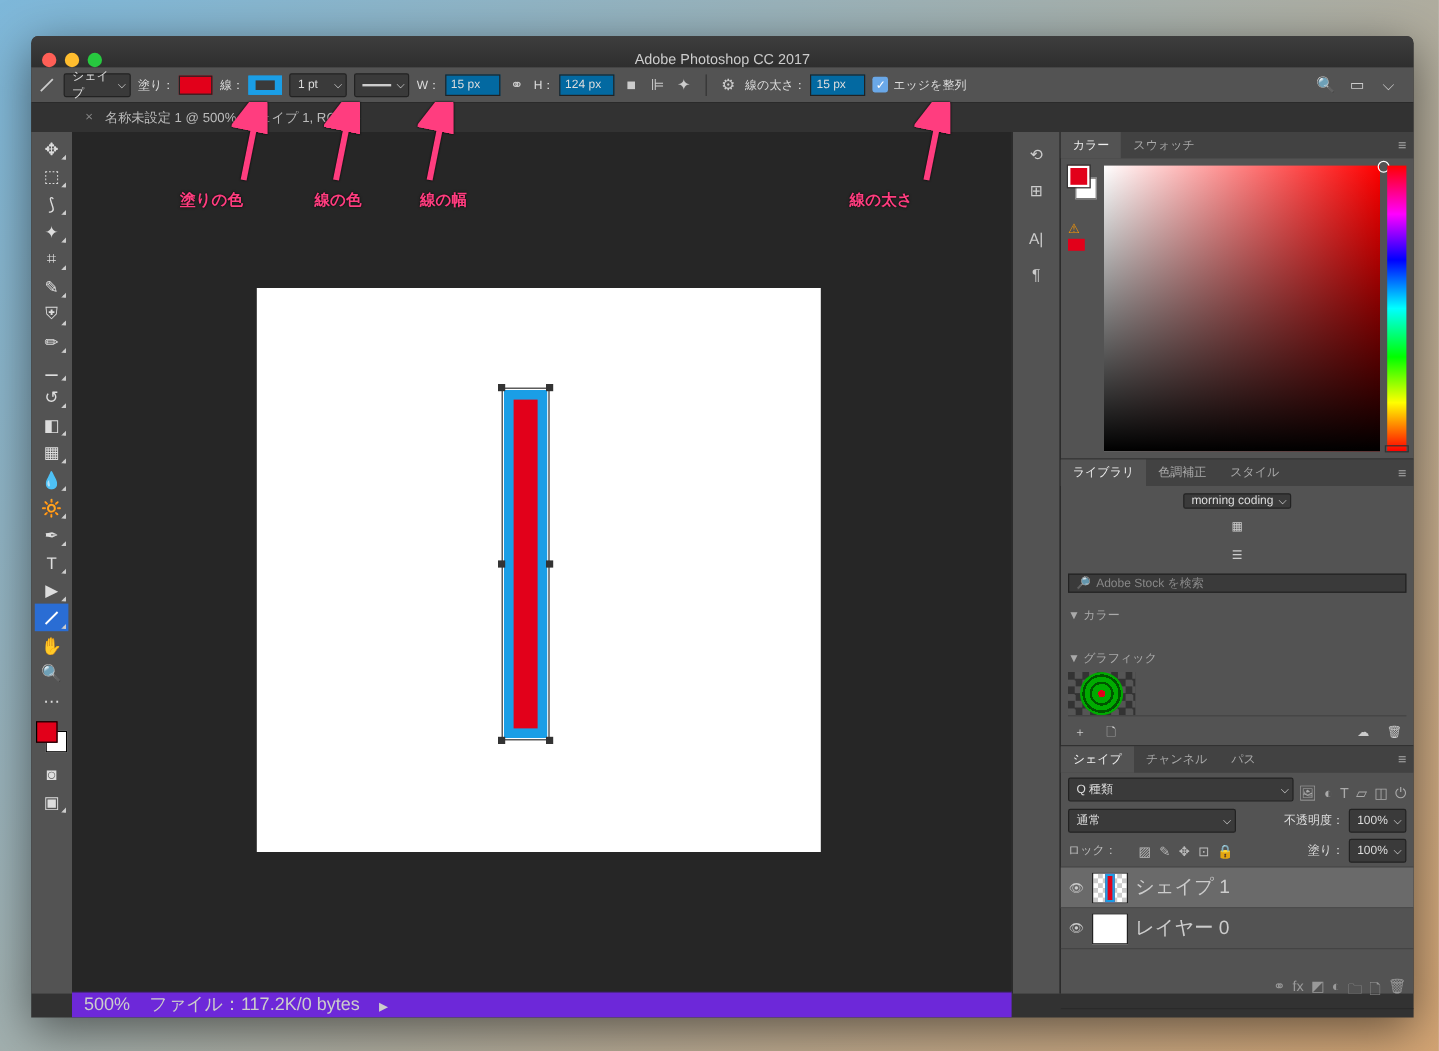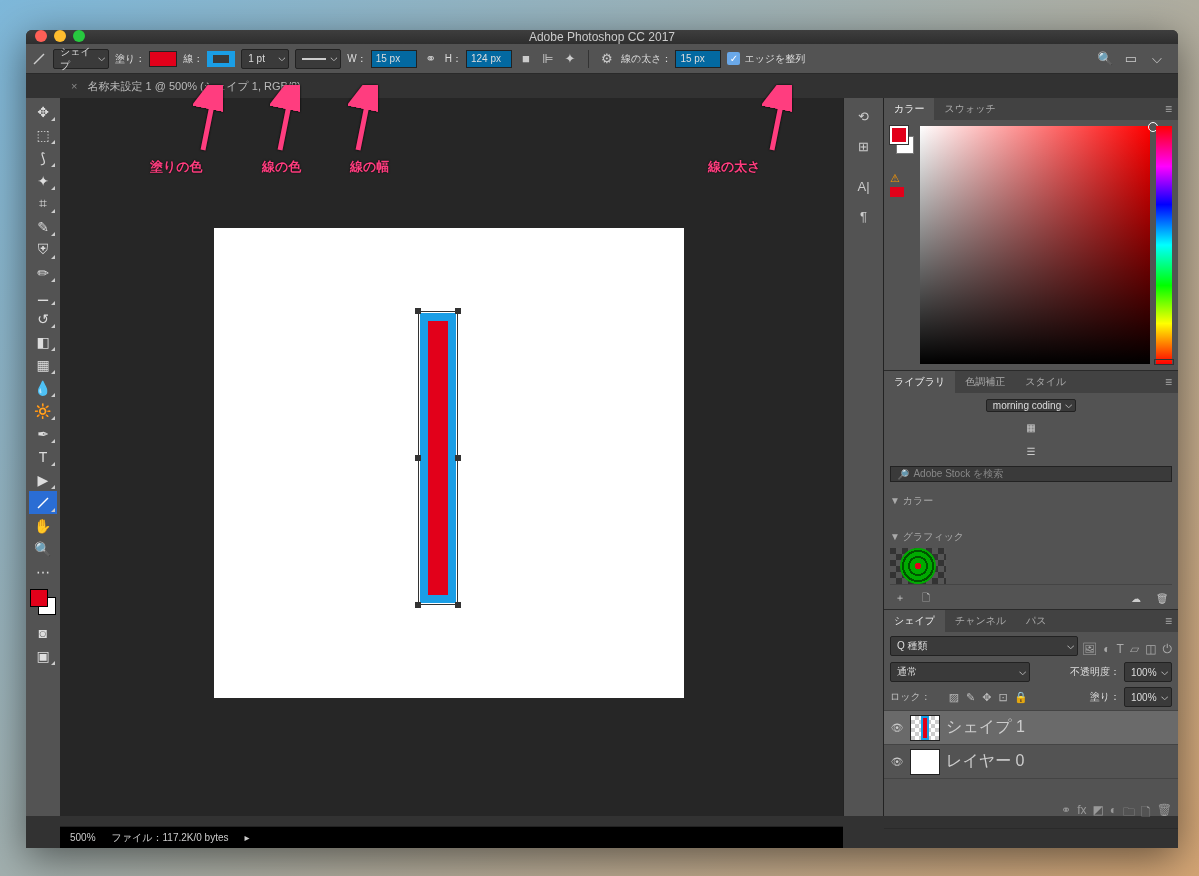"Adobe Photoshop CC 2017" .titlebar { align-items: flex-start -> flex-end; height: 14px -> 26px }
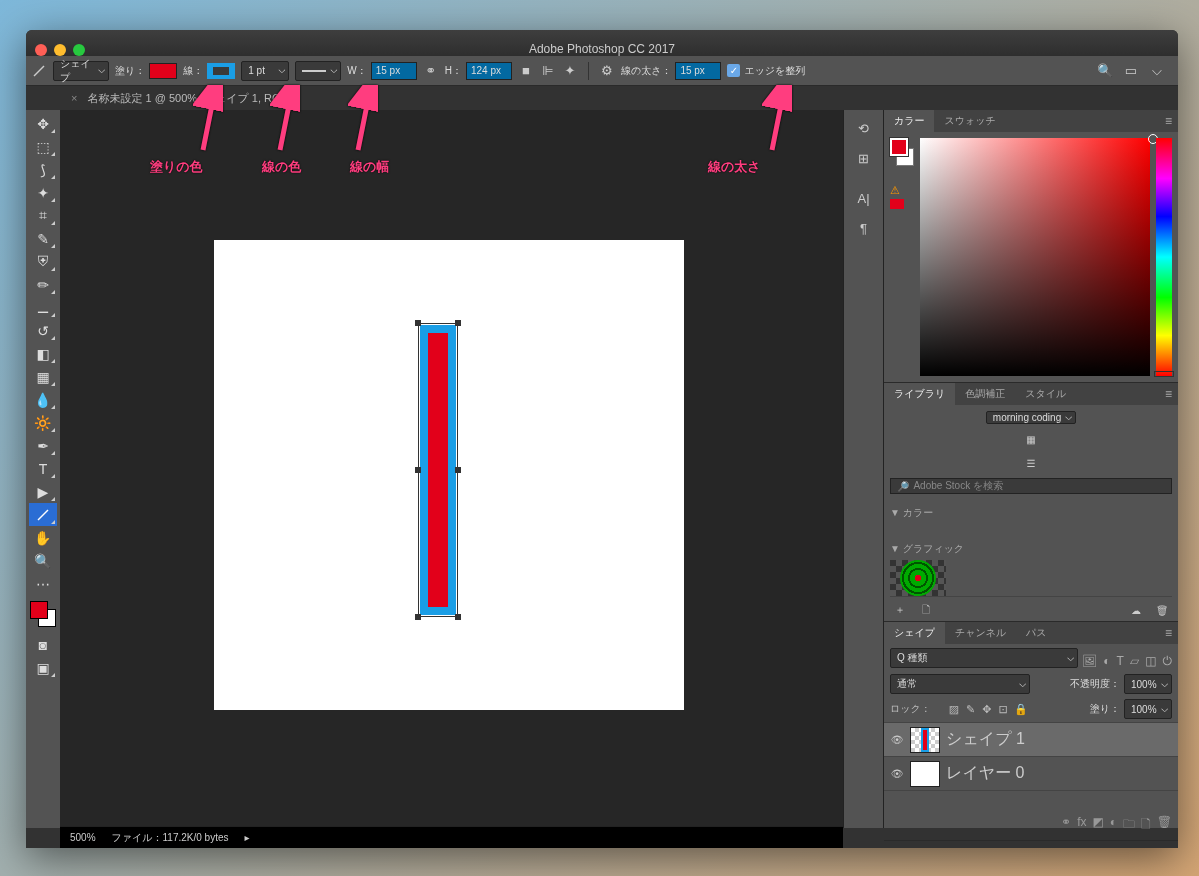"500%" .status { background: #000000 -> #6d28d9; font-size: 10px -> 15px }
